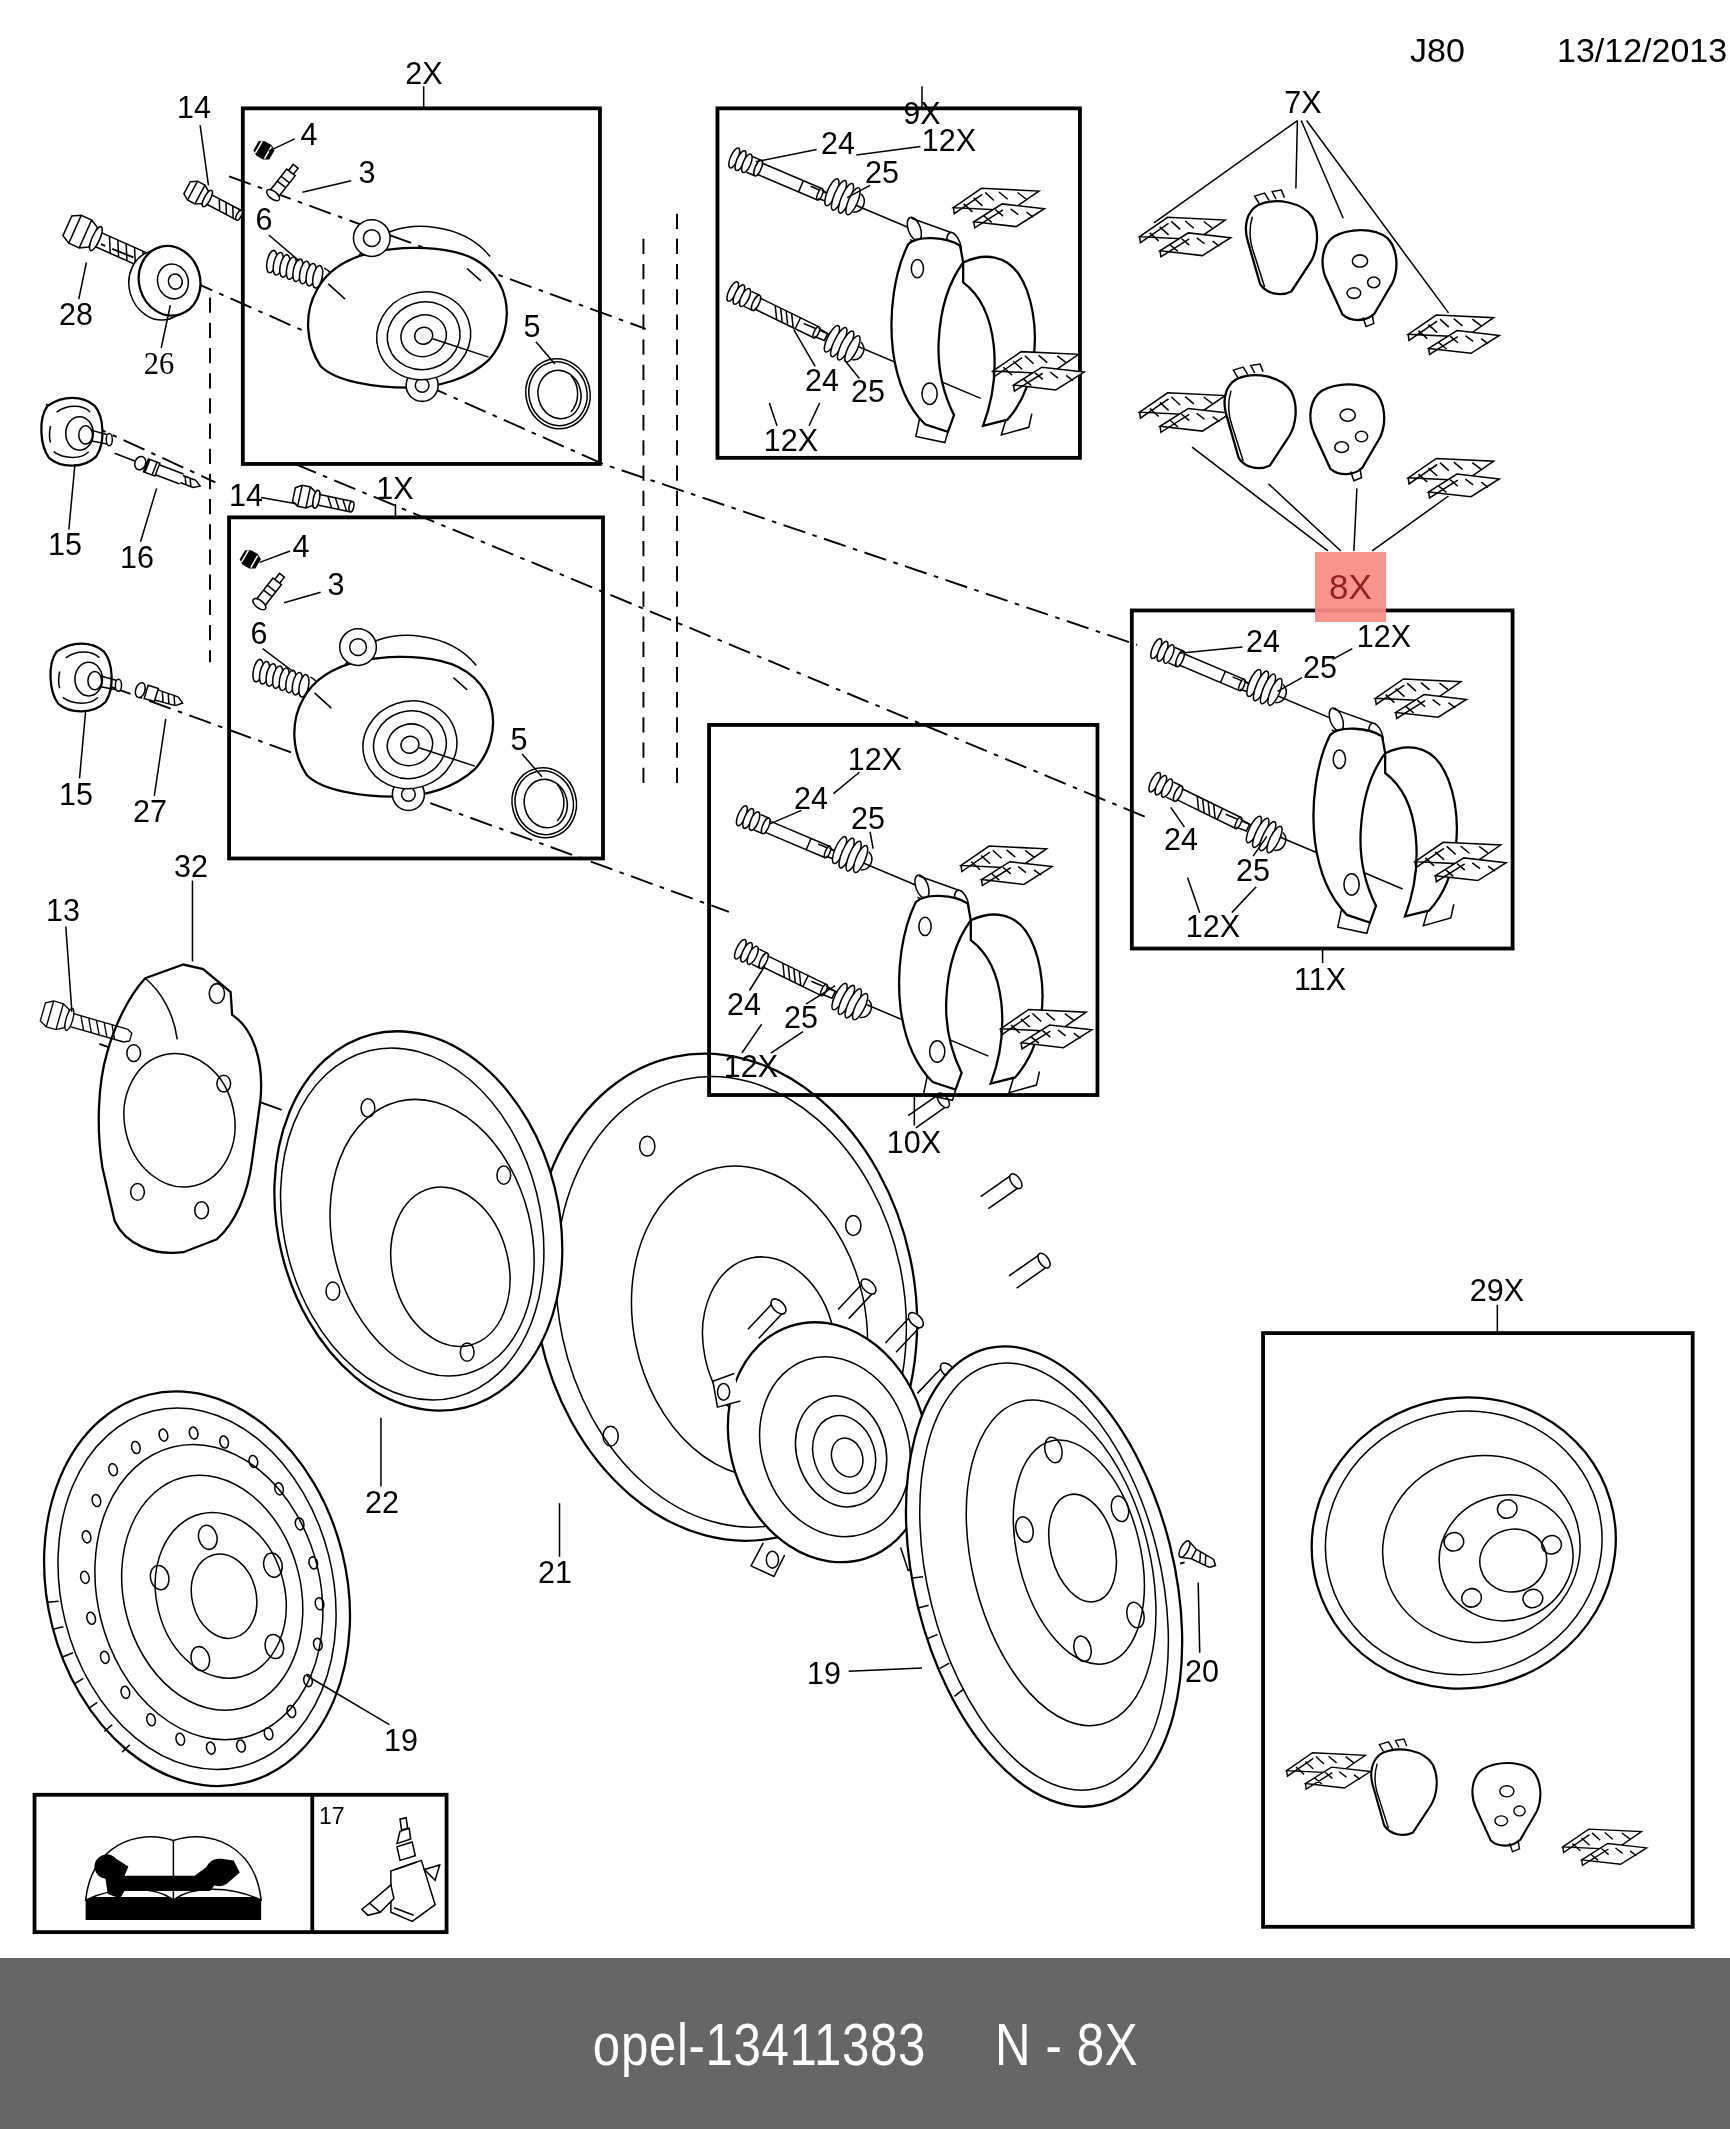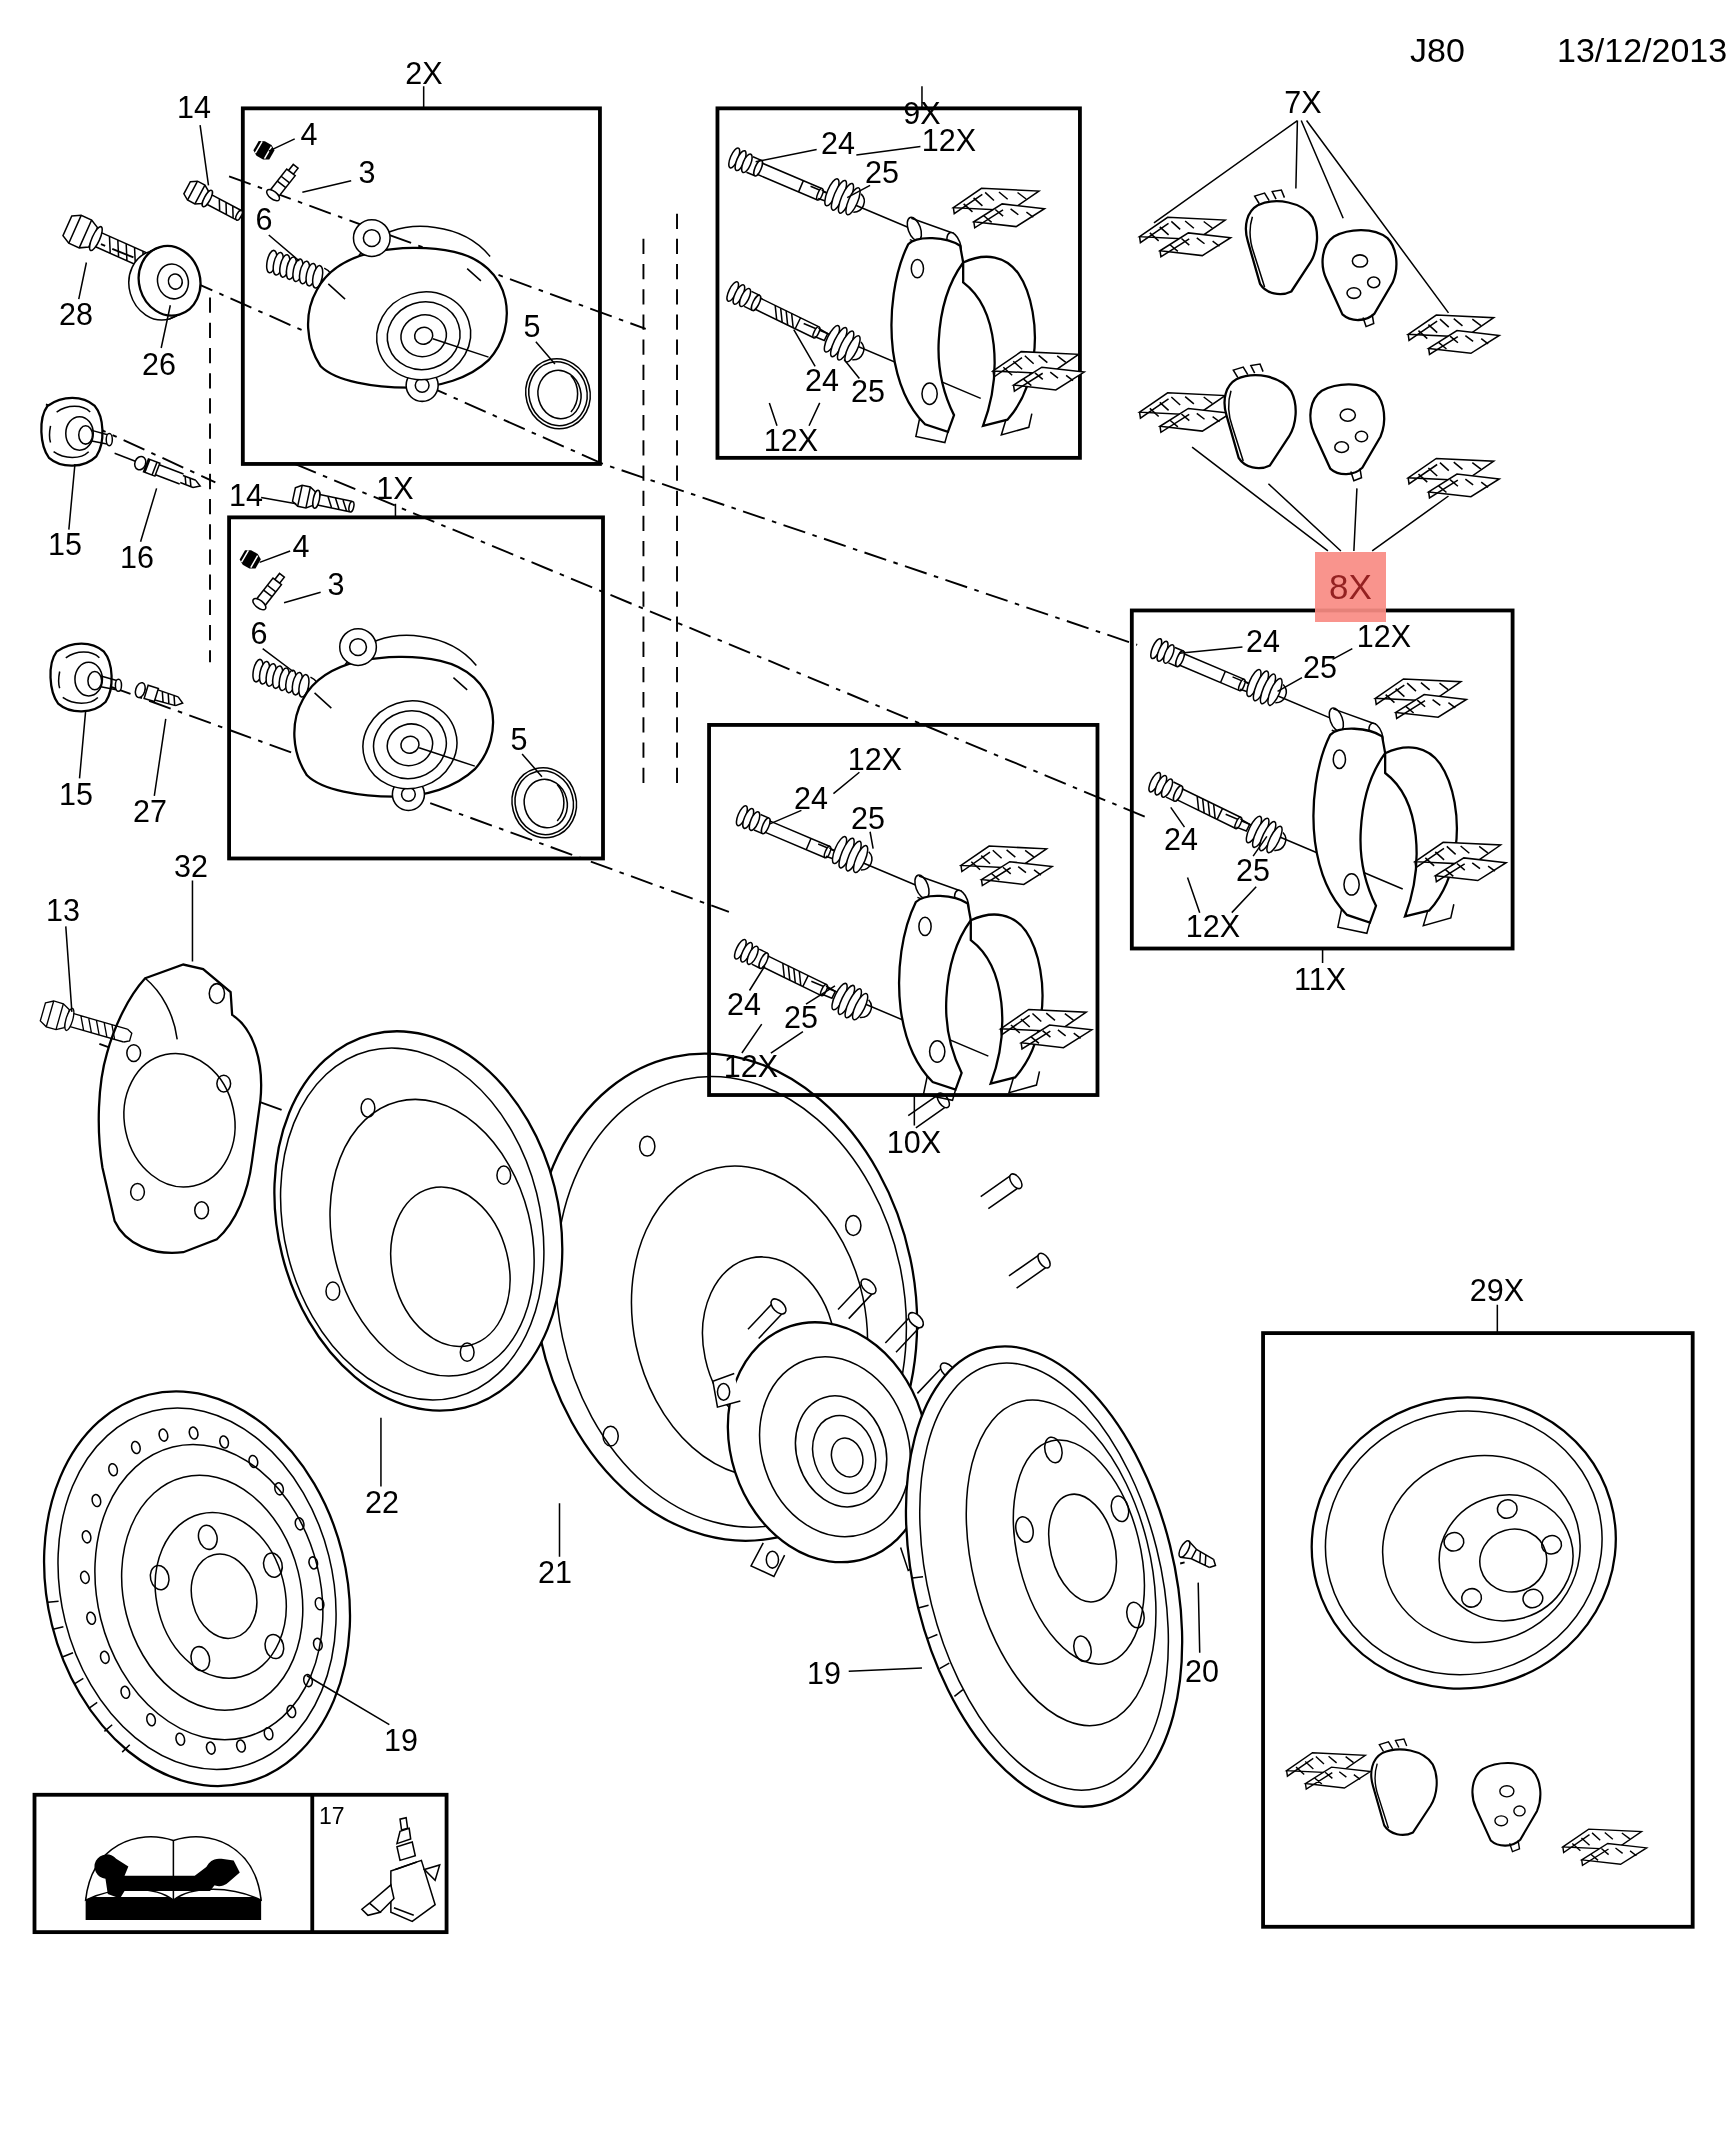"26" div.plabel { font-family: none -> Liberation Serif, serif }
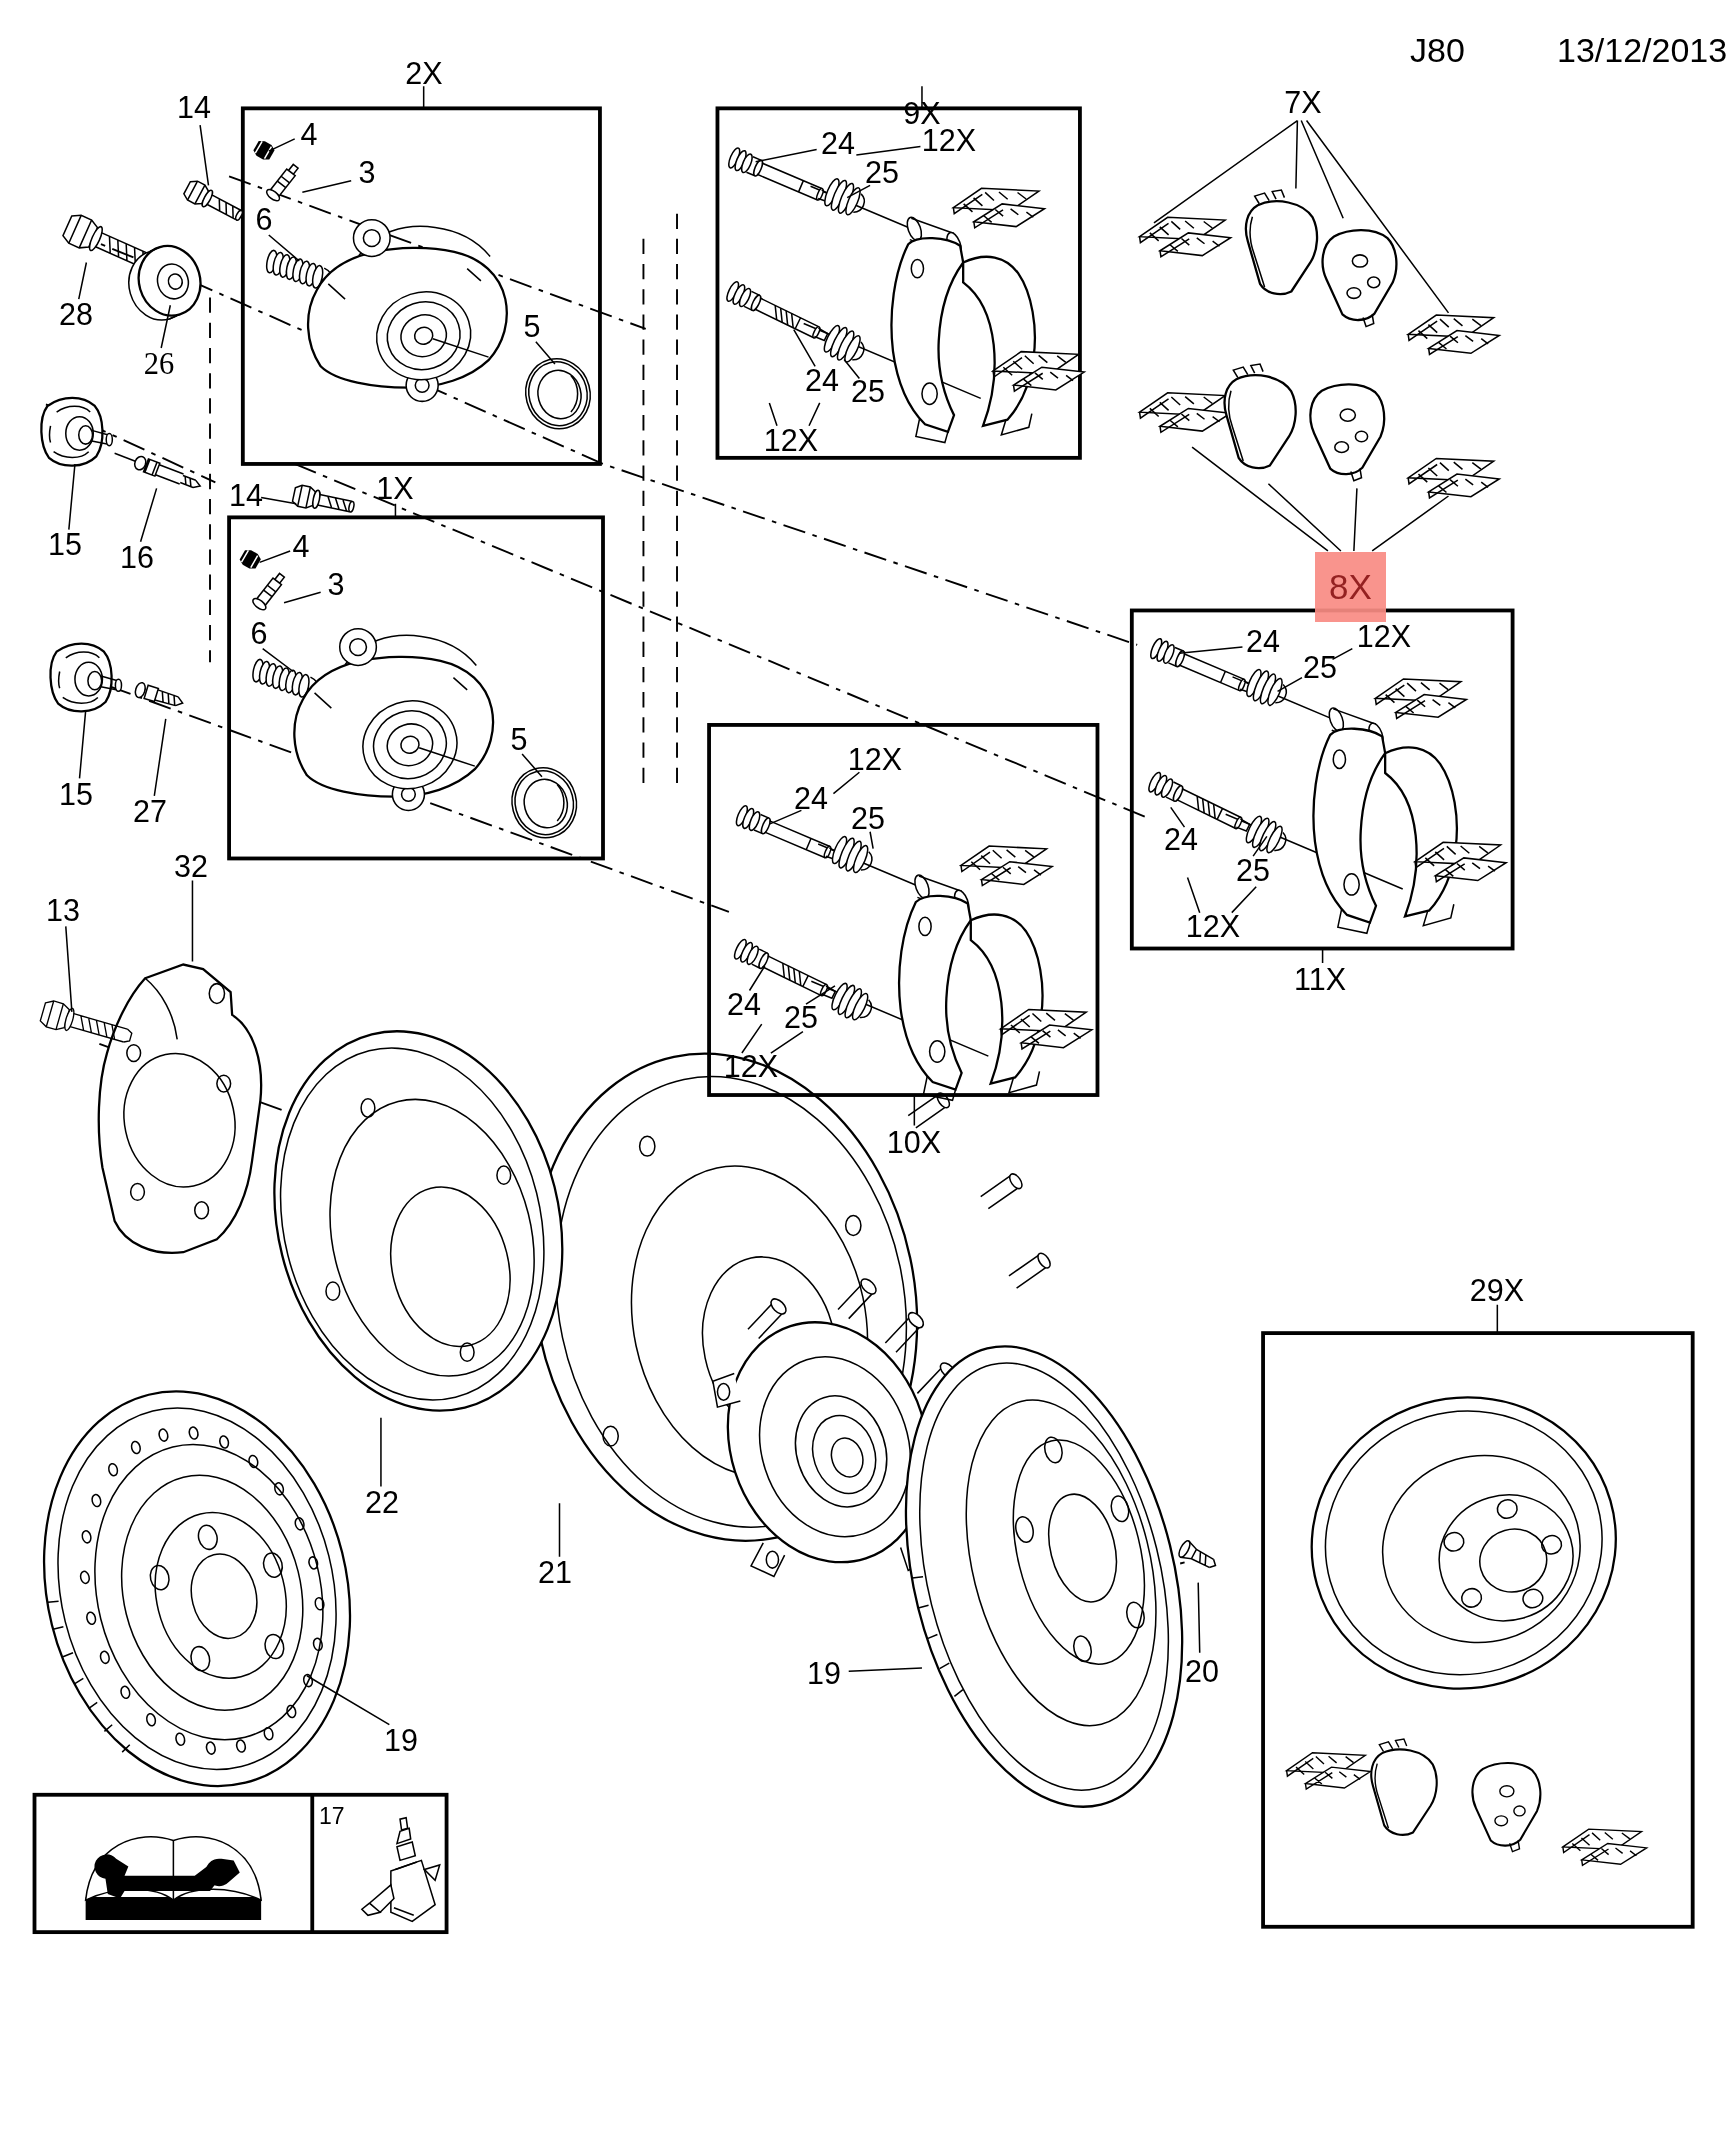"opel" div { html: none -> <div> <div> <span>opel</span> <span> - </span> <span>13411383</span> <span></span> <span>N - 8X</span> </div> </div> }
